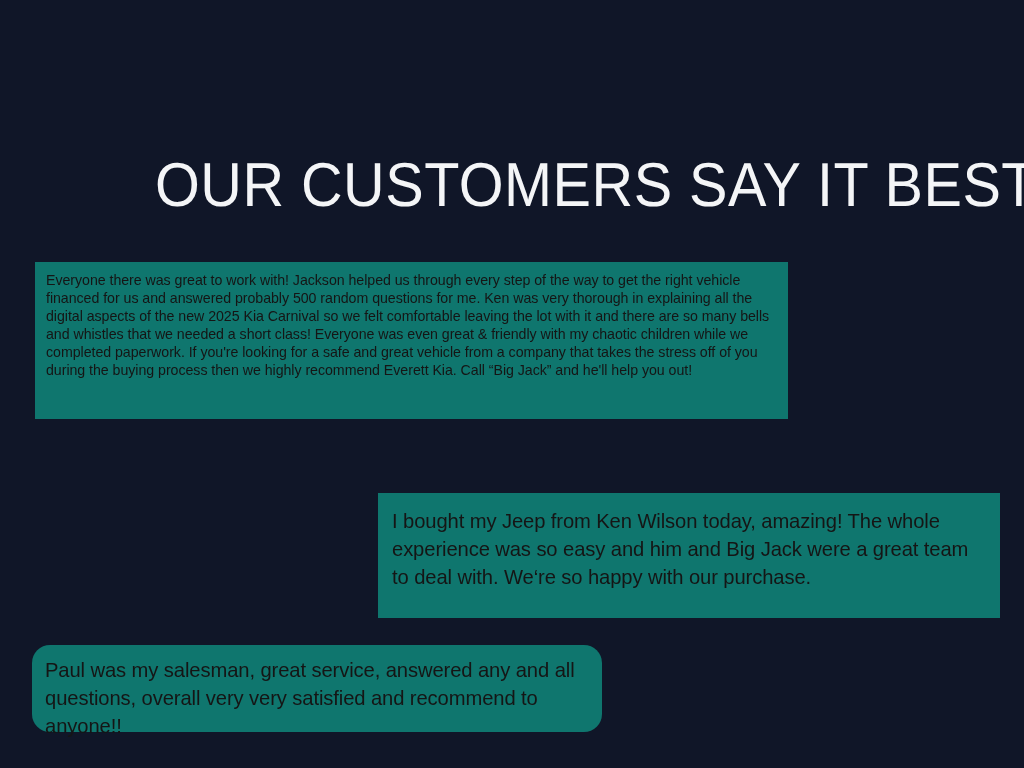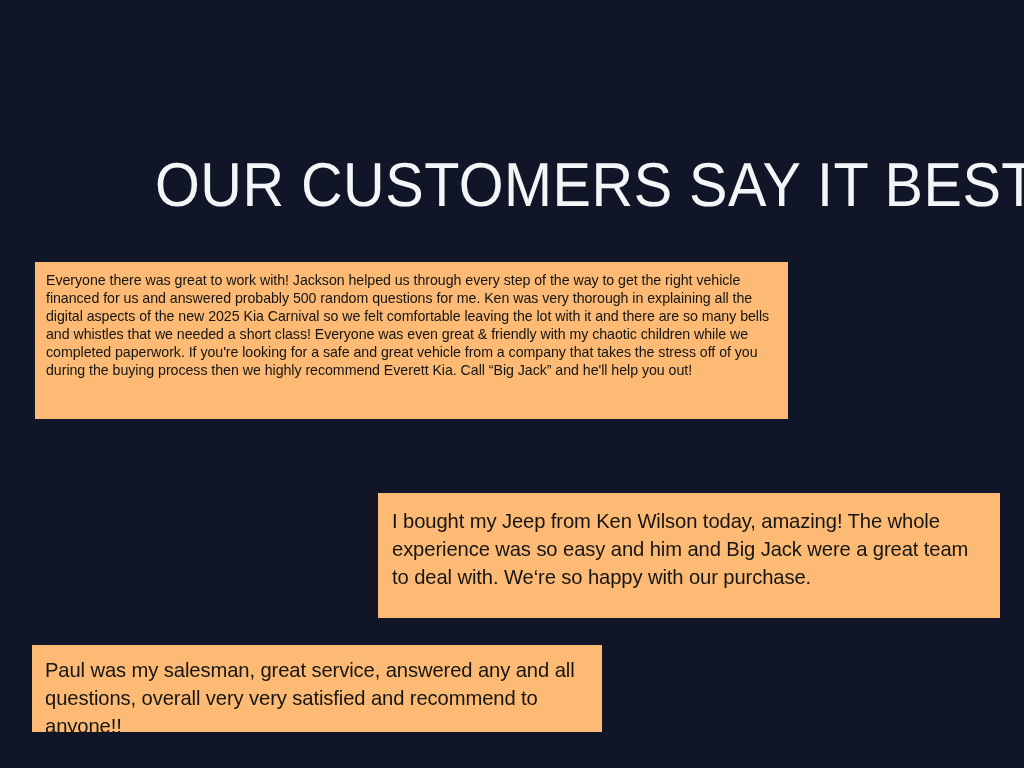"Everyone there was great to" .testimonial { background: #fdba74 -> #0f766e }
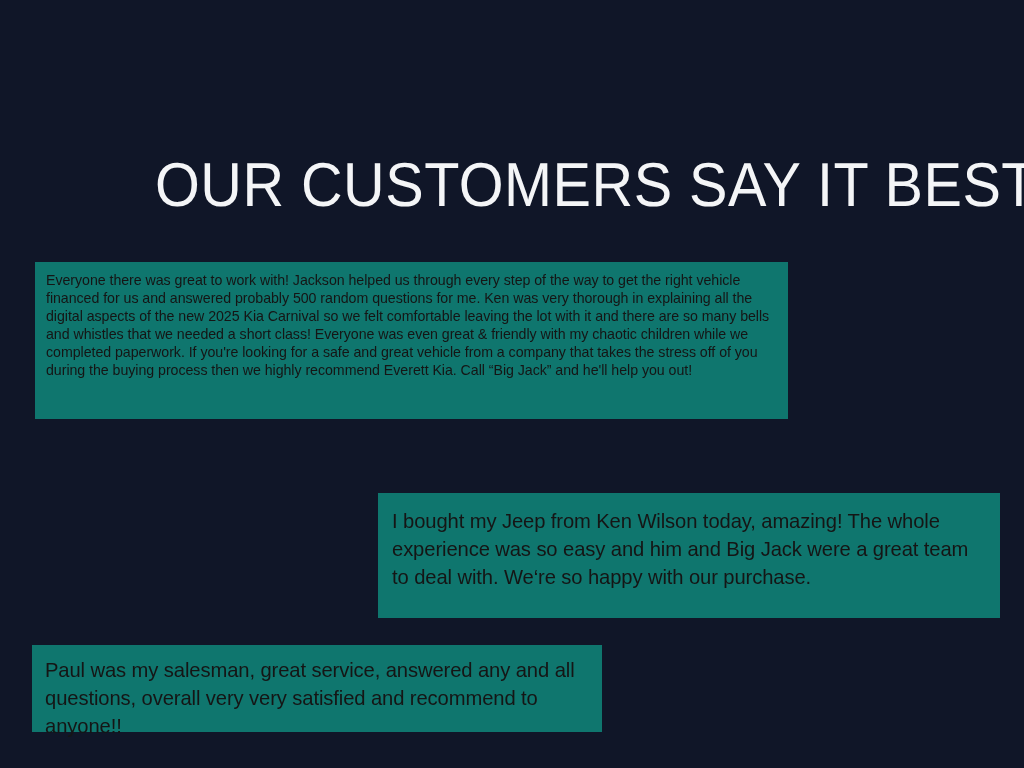"Paul was my salesman, great" #testimonial-3 { border-radius: none -> 18px }
